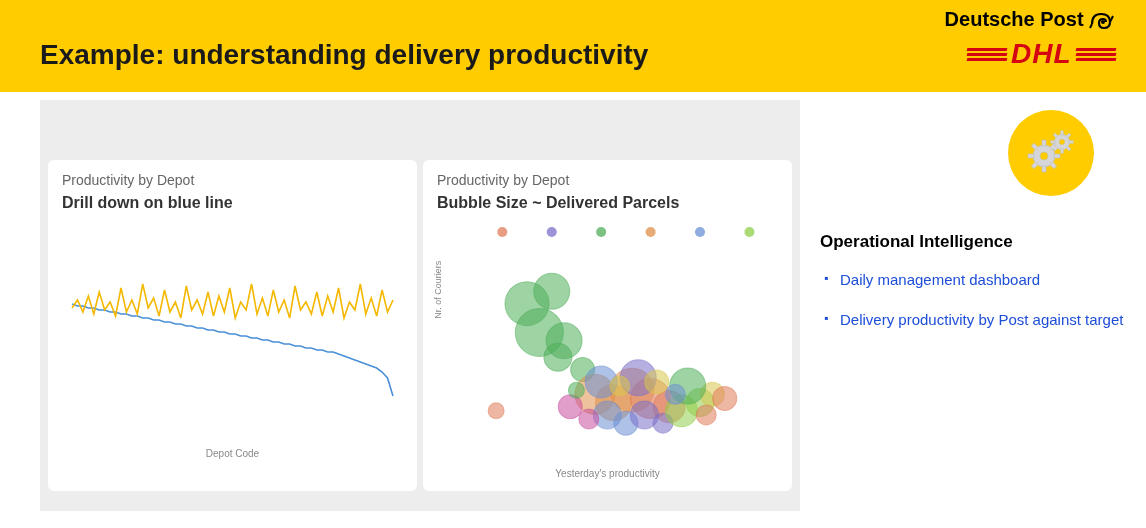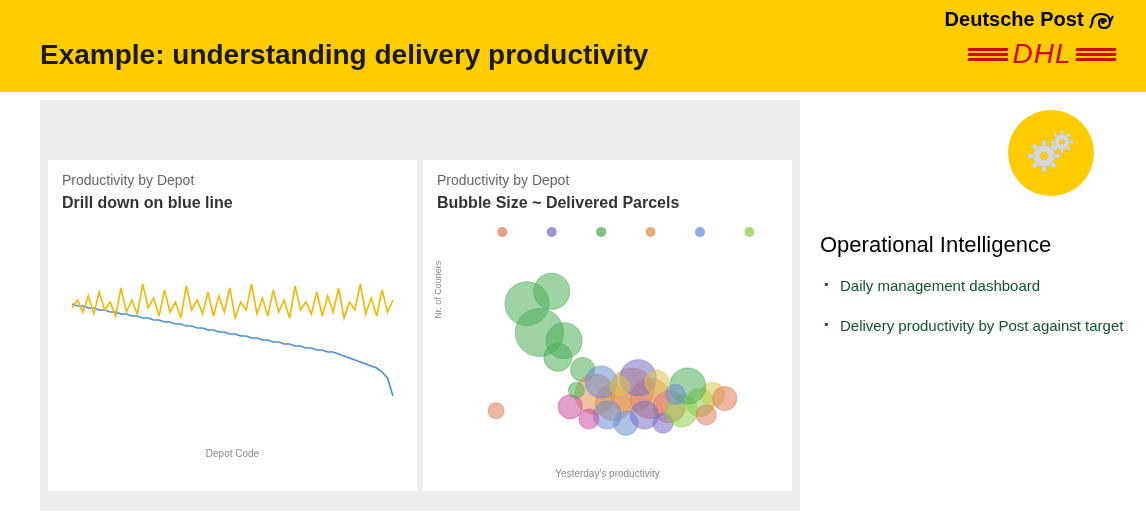"DHL" .dhl-text { font-weight: 400 -> 700 }
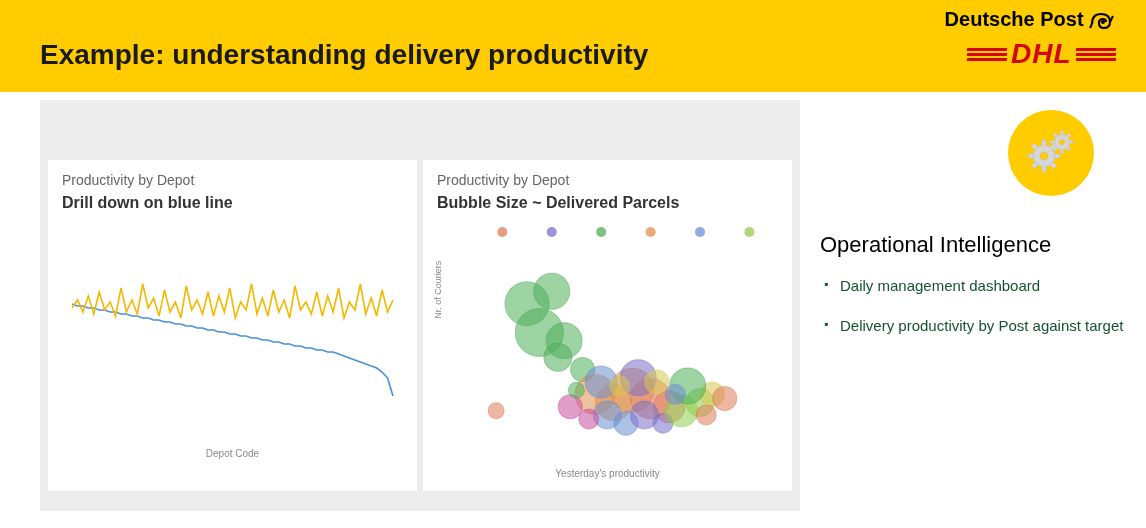"Productivity by Depot" .chart-card { border-radius: none -> 6px }
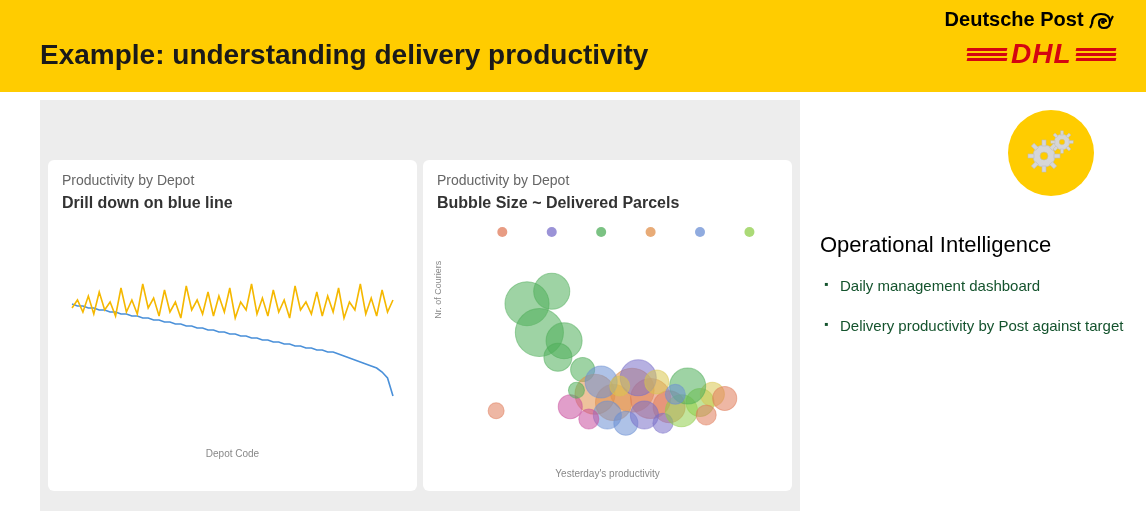"Operational Intelligence" .section-title { font-size: 22px -> 17px; font-weight: normal -> bold }
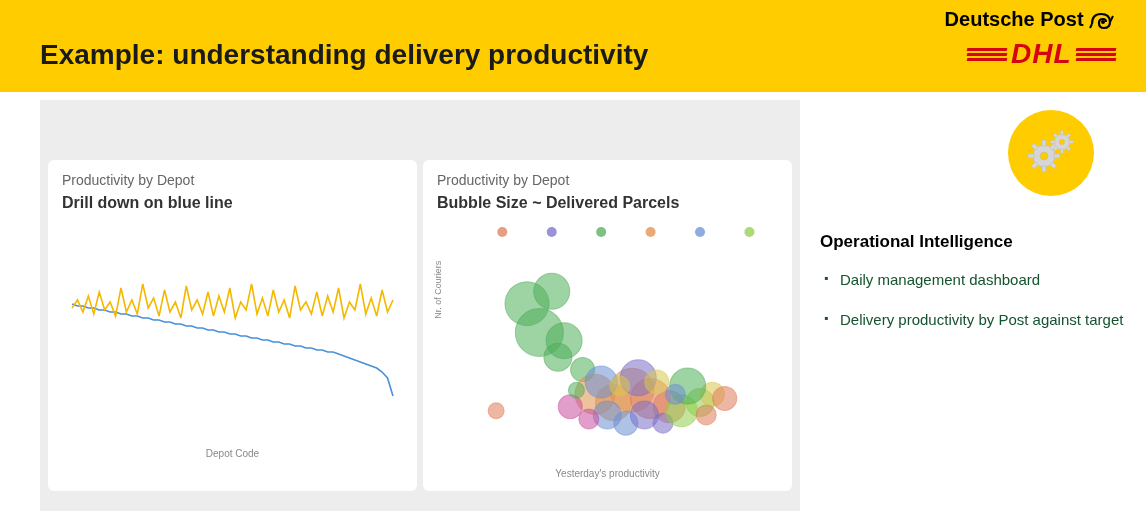"Daily management dashboard" .bullets li { color: #14532d -> #1d4ed8 }
